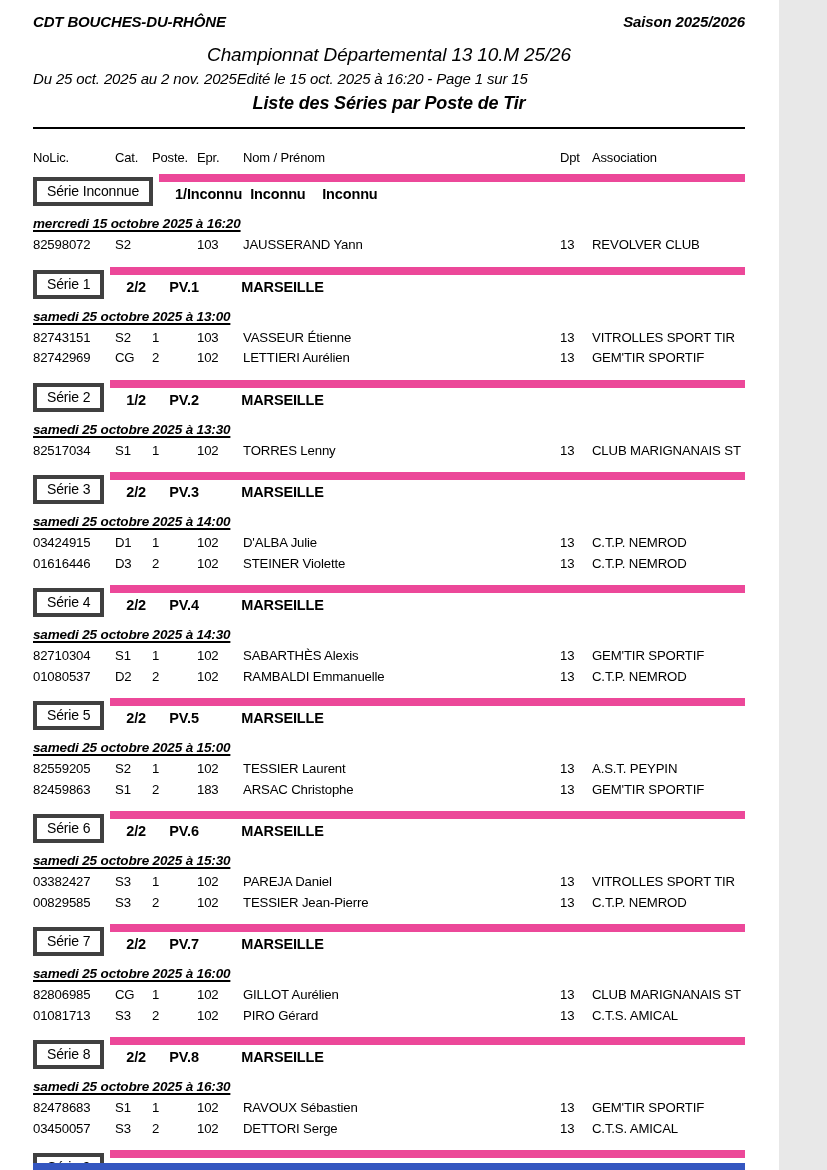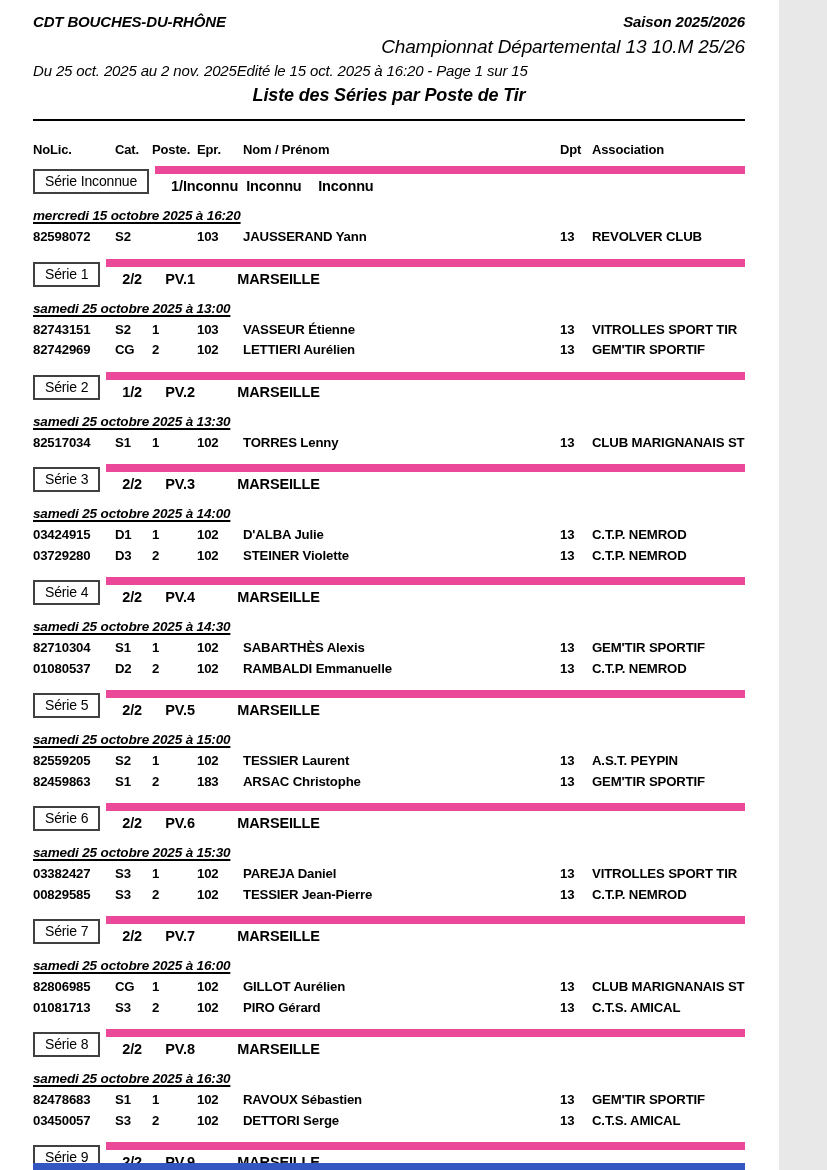"Championnat Départemental 13 10.M 25/26" .doc-title { margin-top: 6px -> 14px; text-align: right -> center }
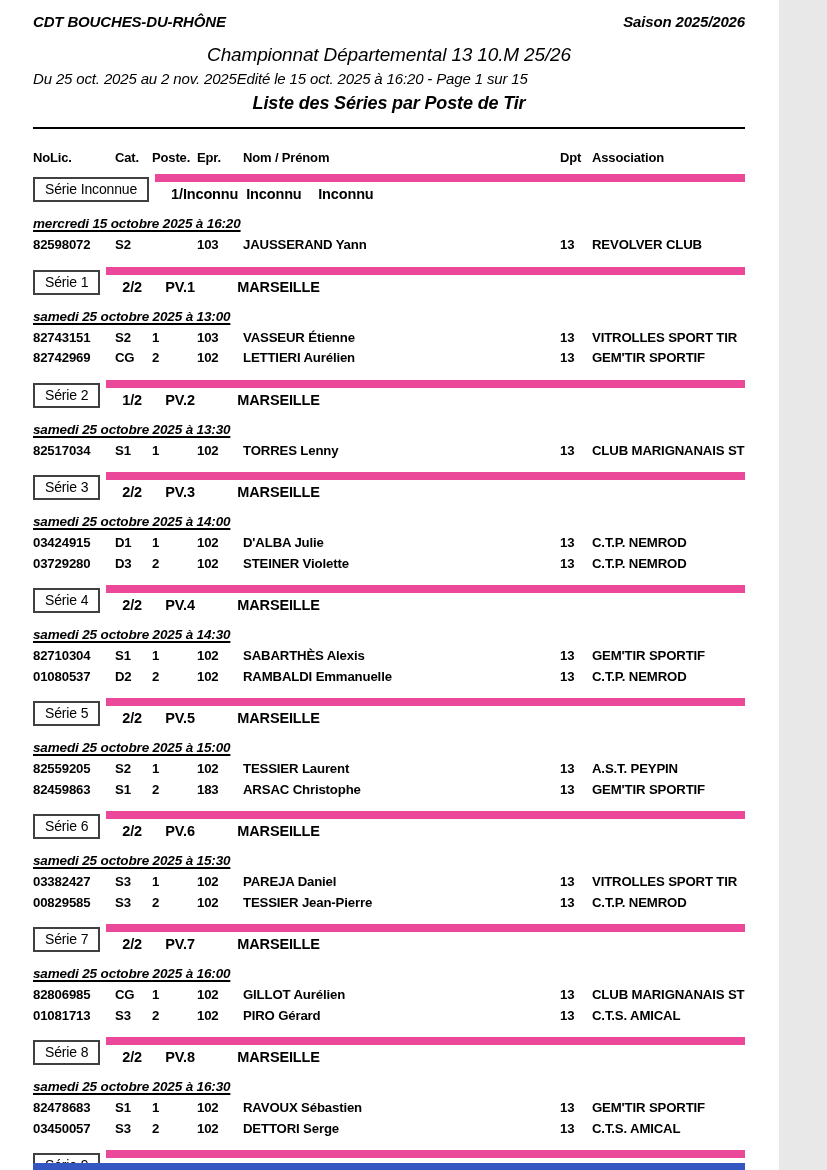"NoLic." .grid7 { font-weight: bold -> none }
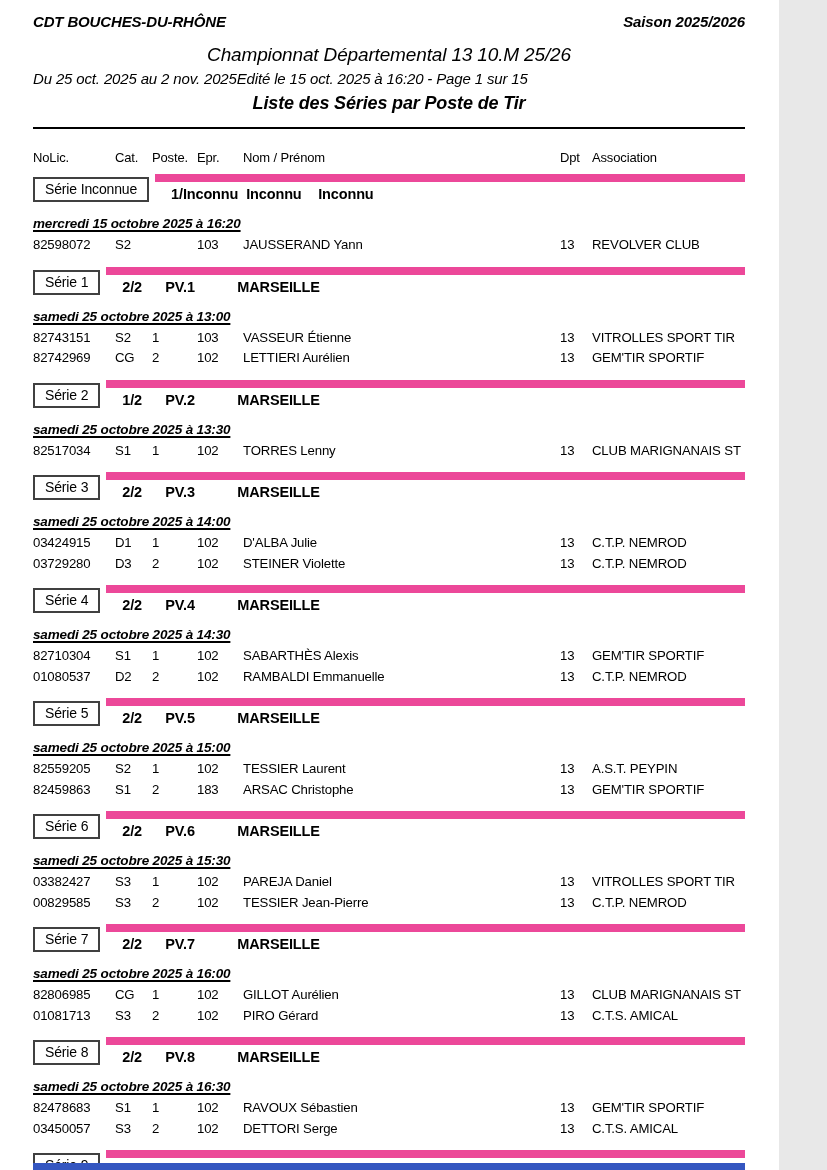"Série Inconnue" .serie-box { border: 2px solid #404040 -> 4px solid #404040 }
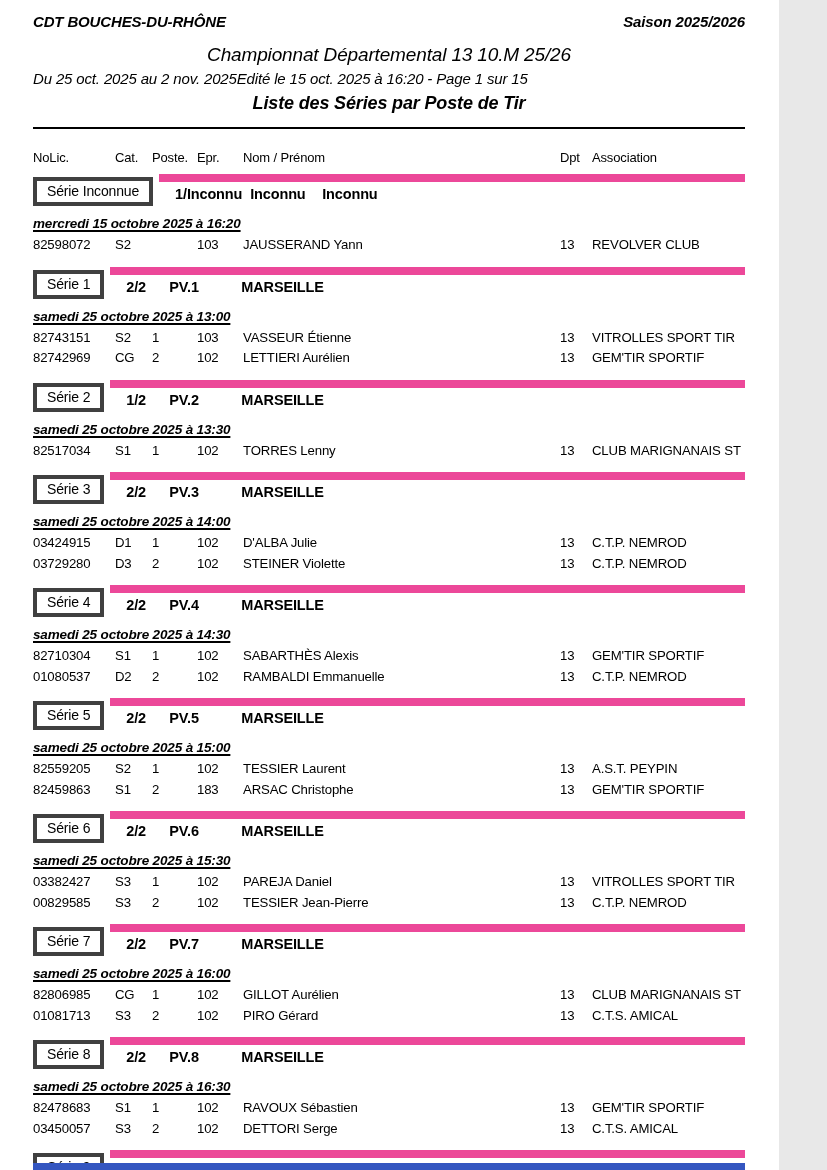"03729280" span.c { text: 03729280 -> 01616446 }
